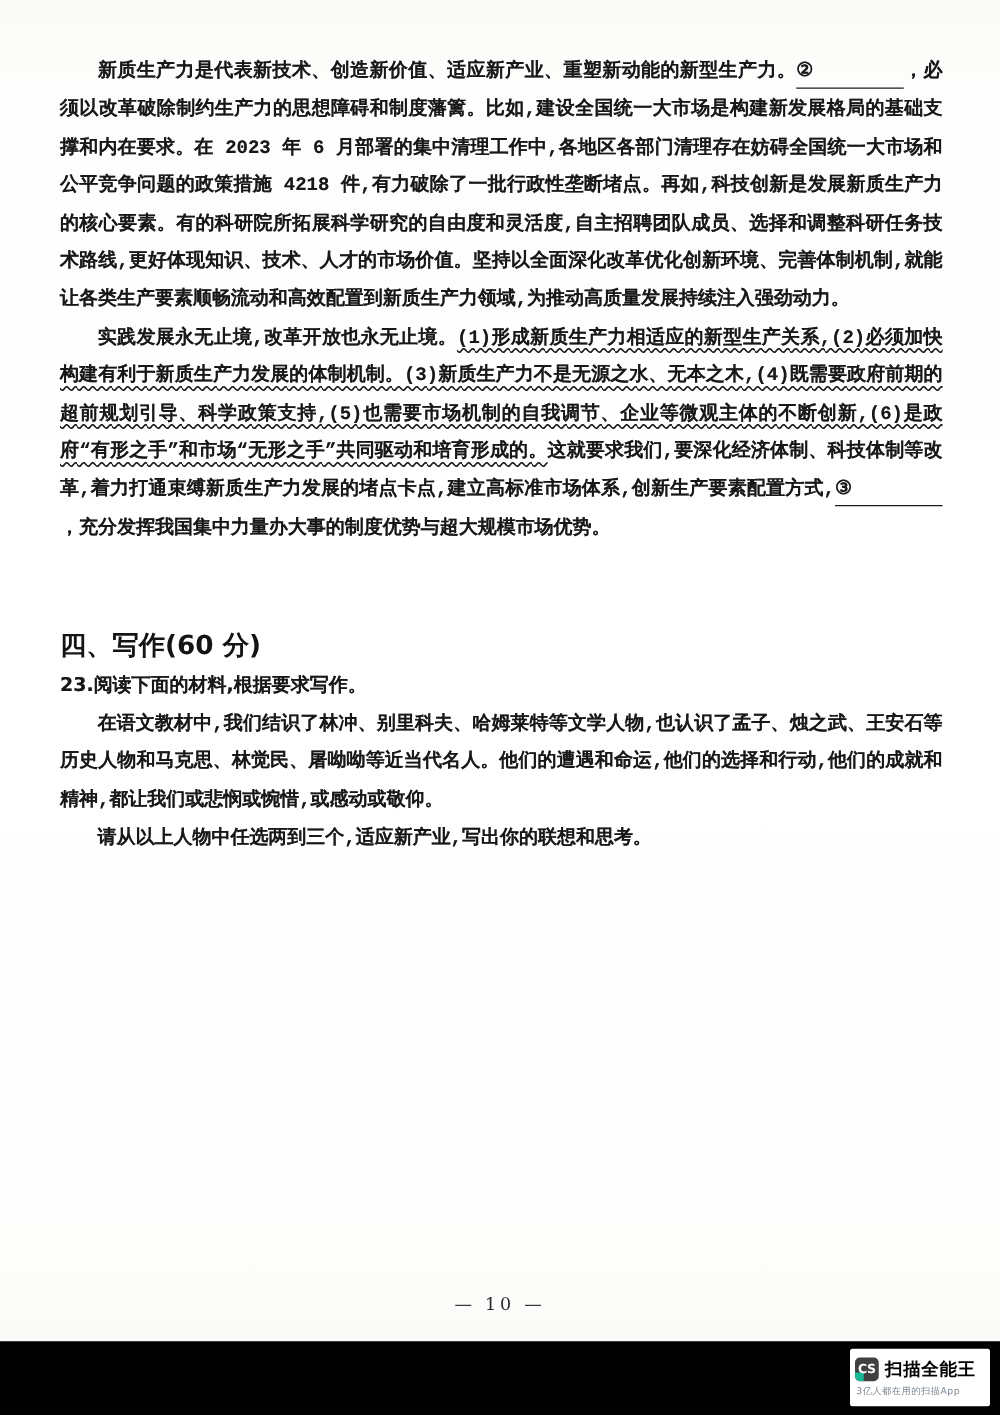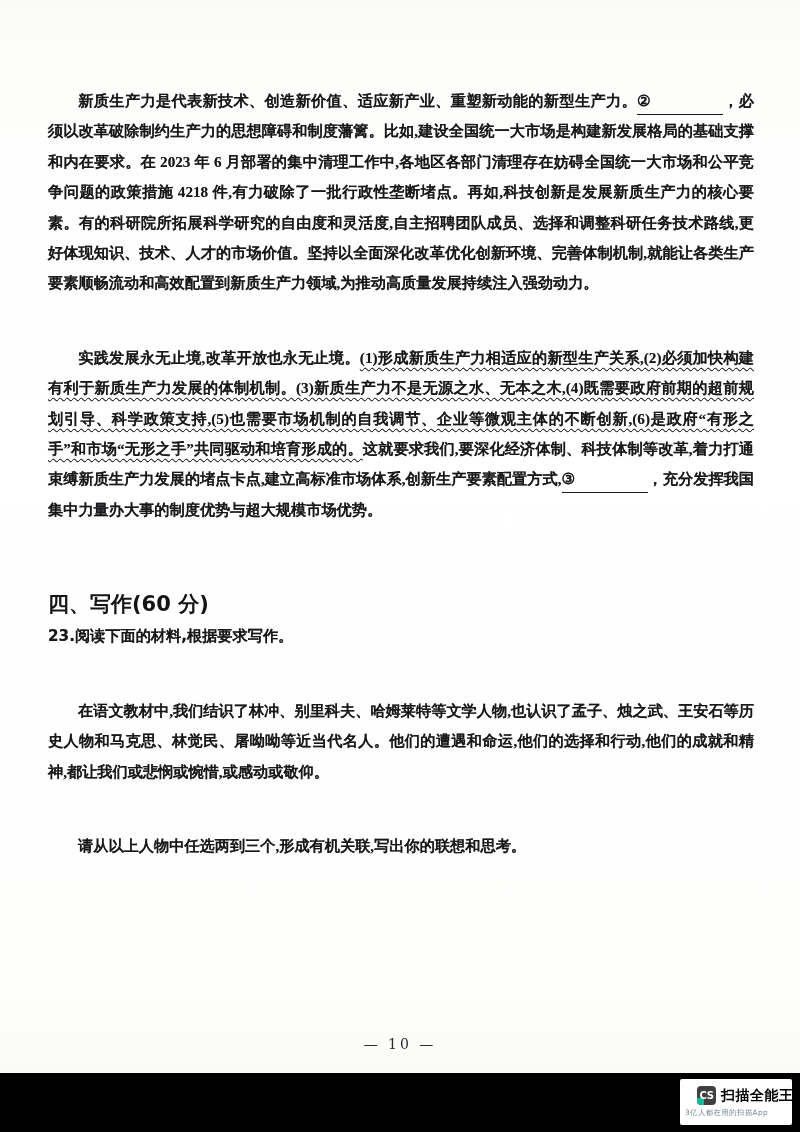"新质生产力是代表新技术、创造新价值、适应新产业、重塑新动能的新型生产力。②" .para { font-family: Liberation Serif, serif -> Liberation Mono, monospace; margin-top: 44px -> none }
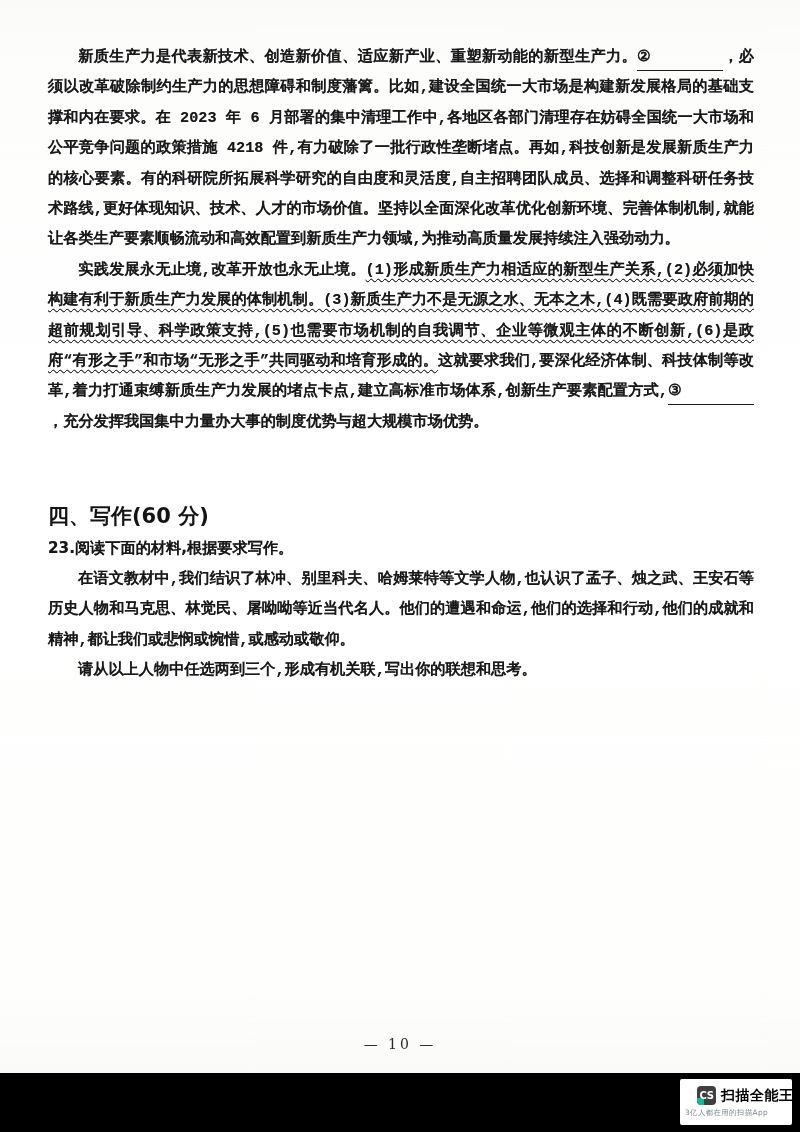"请从以上人物中任选两到三个,形成有机关联,写出你的联想和思考。" span { text: ,形成有机关联 -> ,适应新产业 }
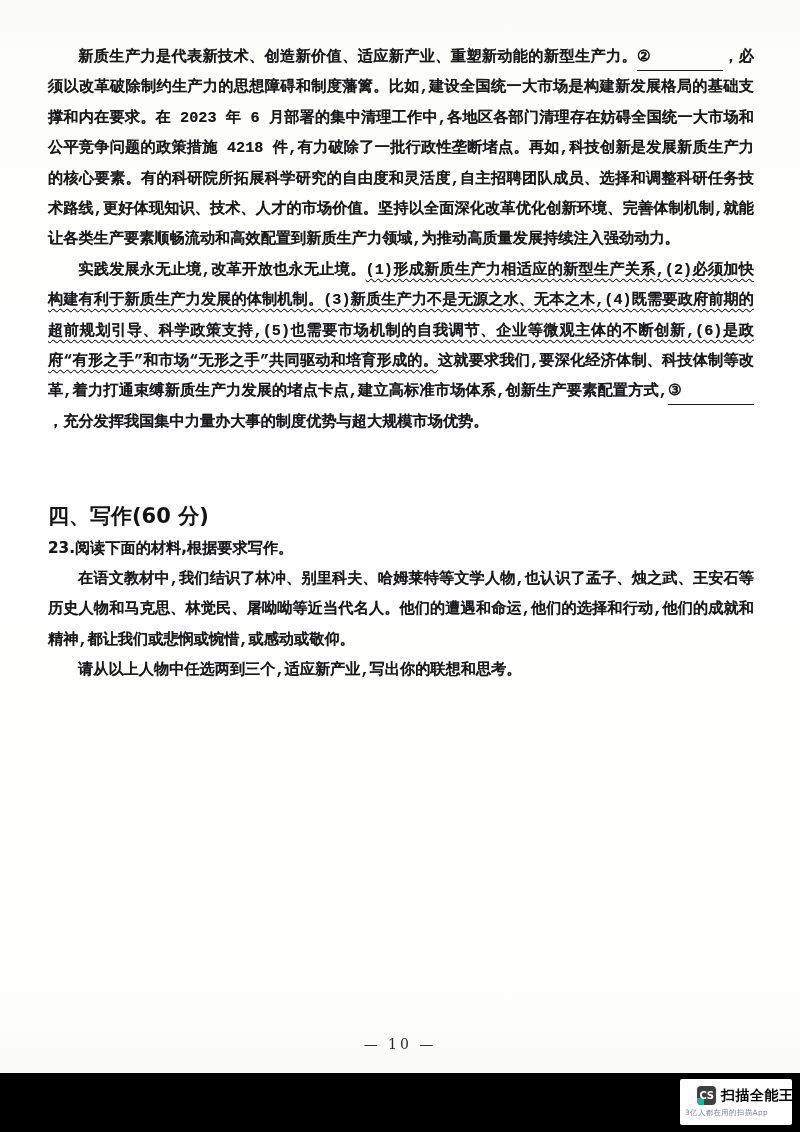"CS" .cs-badge { margin-left: 13px -> none }
